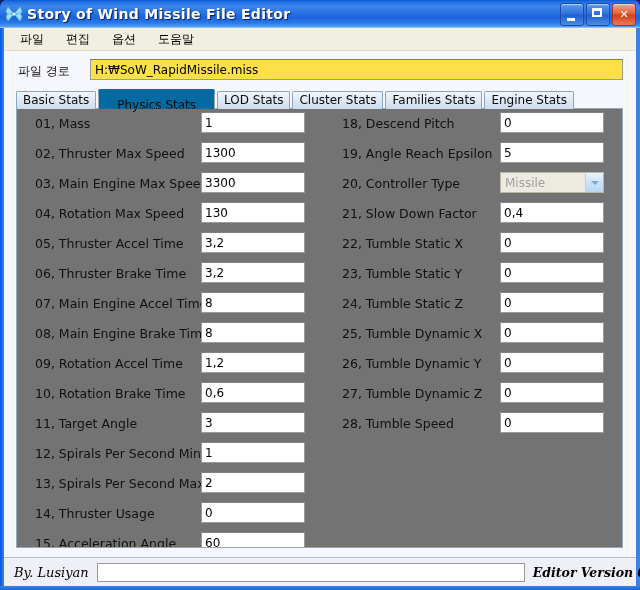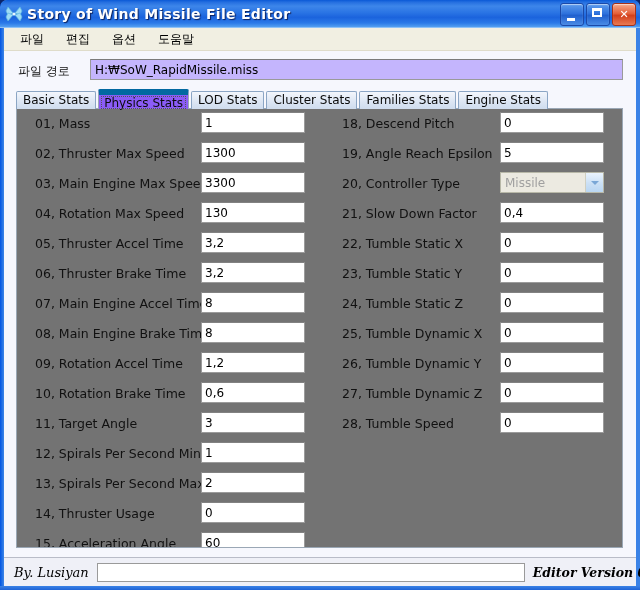"H:₩SoW_RapidMissile.miss" #path-input { background: #c4b5fd -> #fde047 }
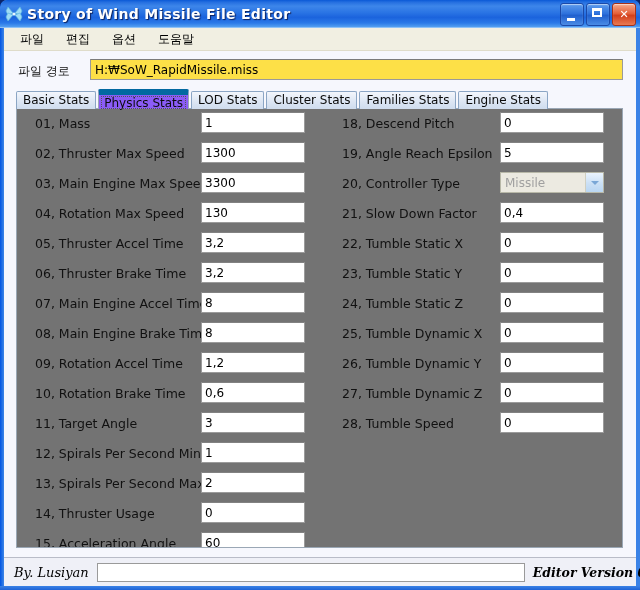"Physics Stats" .tab.active { background: #8b5cf6 -> #0369a1; border-top: 6px solid #0369a1 -> 8px solid #0369a1; padding: 0 5px -> 0 18px }
